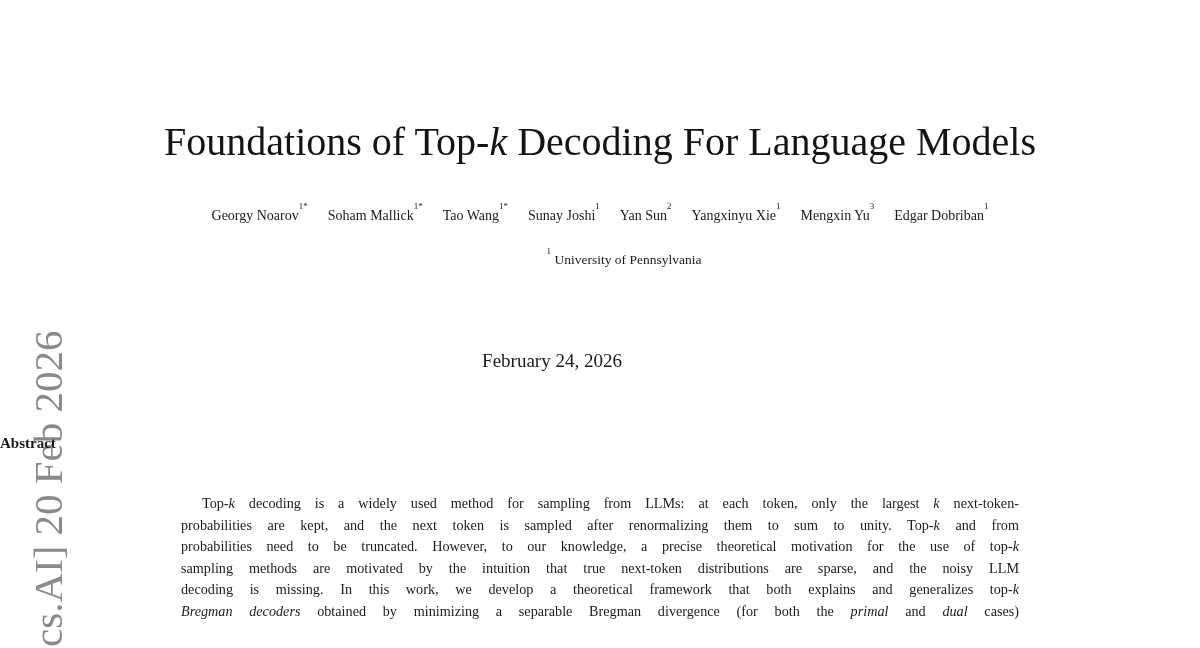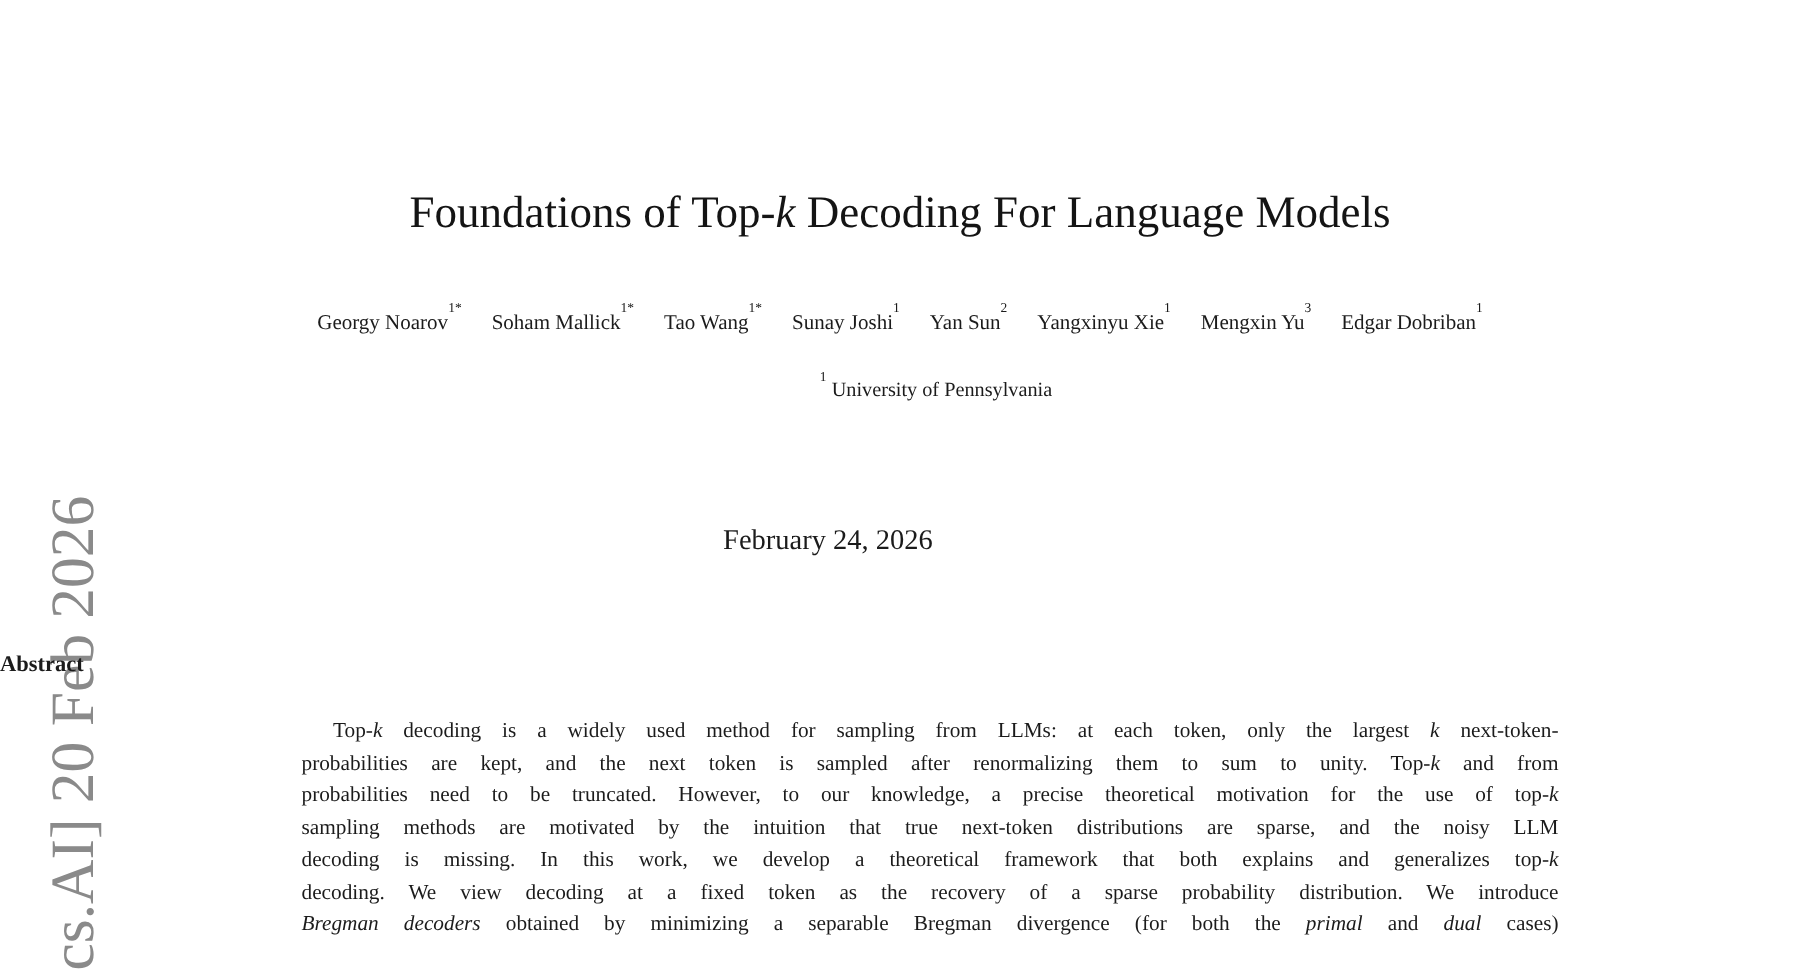"Foundations of Top-k Decoding For" .title { font-size: 30px -> 40px }
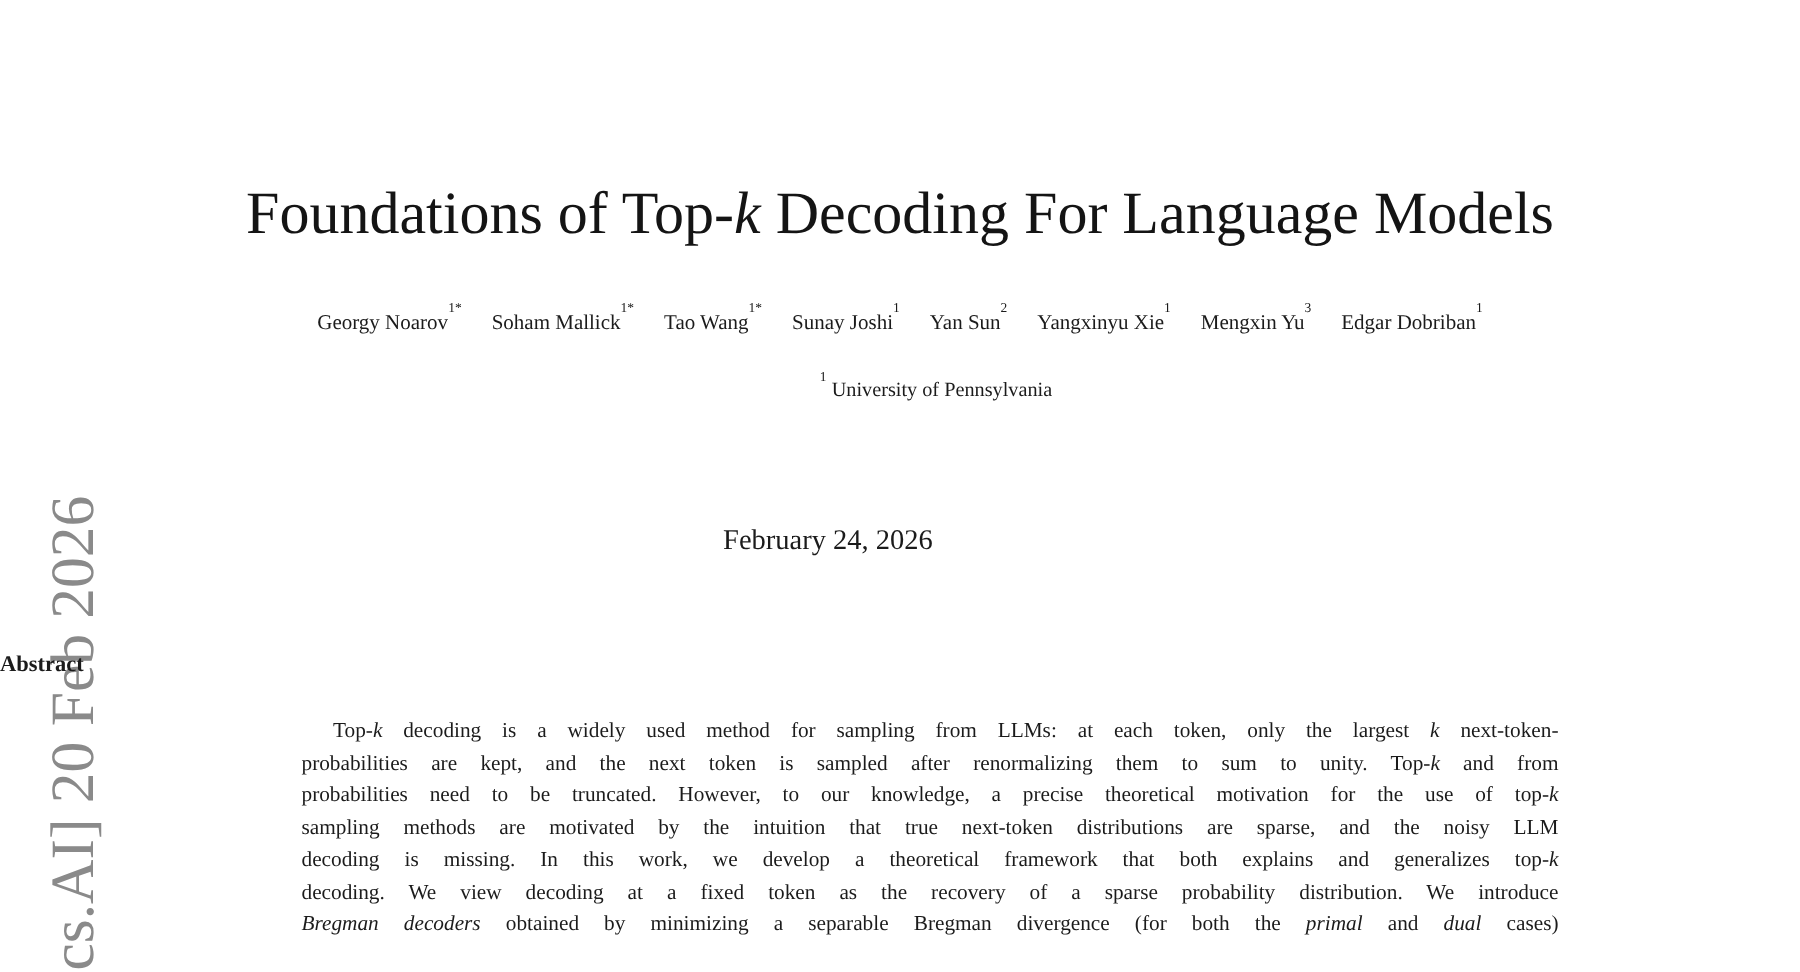"Top-k decoding is a widely" .abs-body { margin-left: 20px -> none; top: 477px -> 493px }
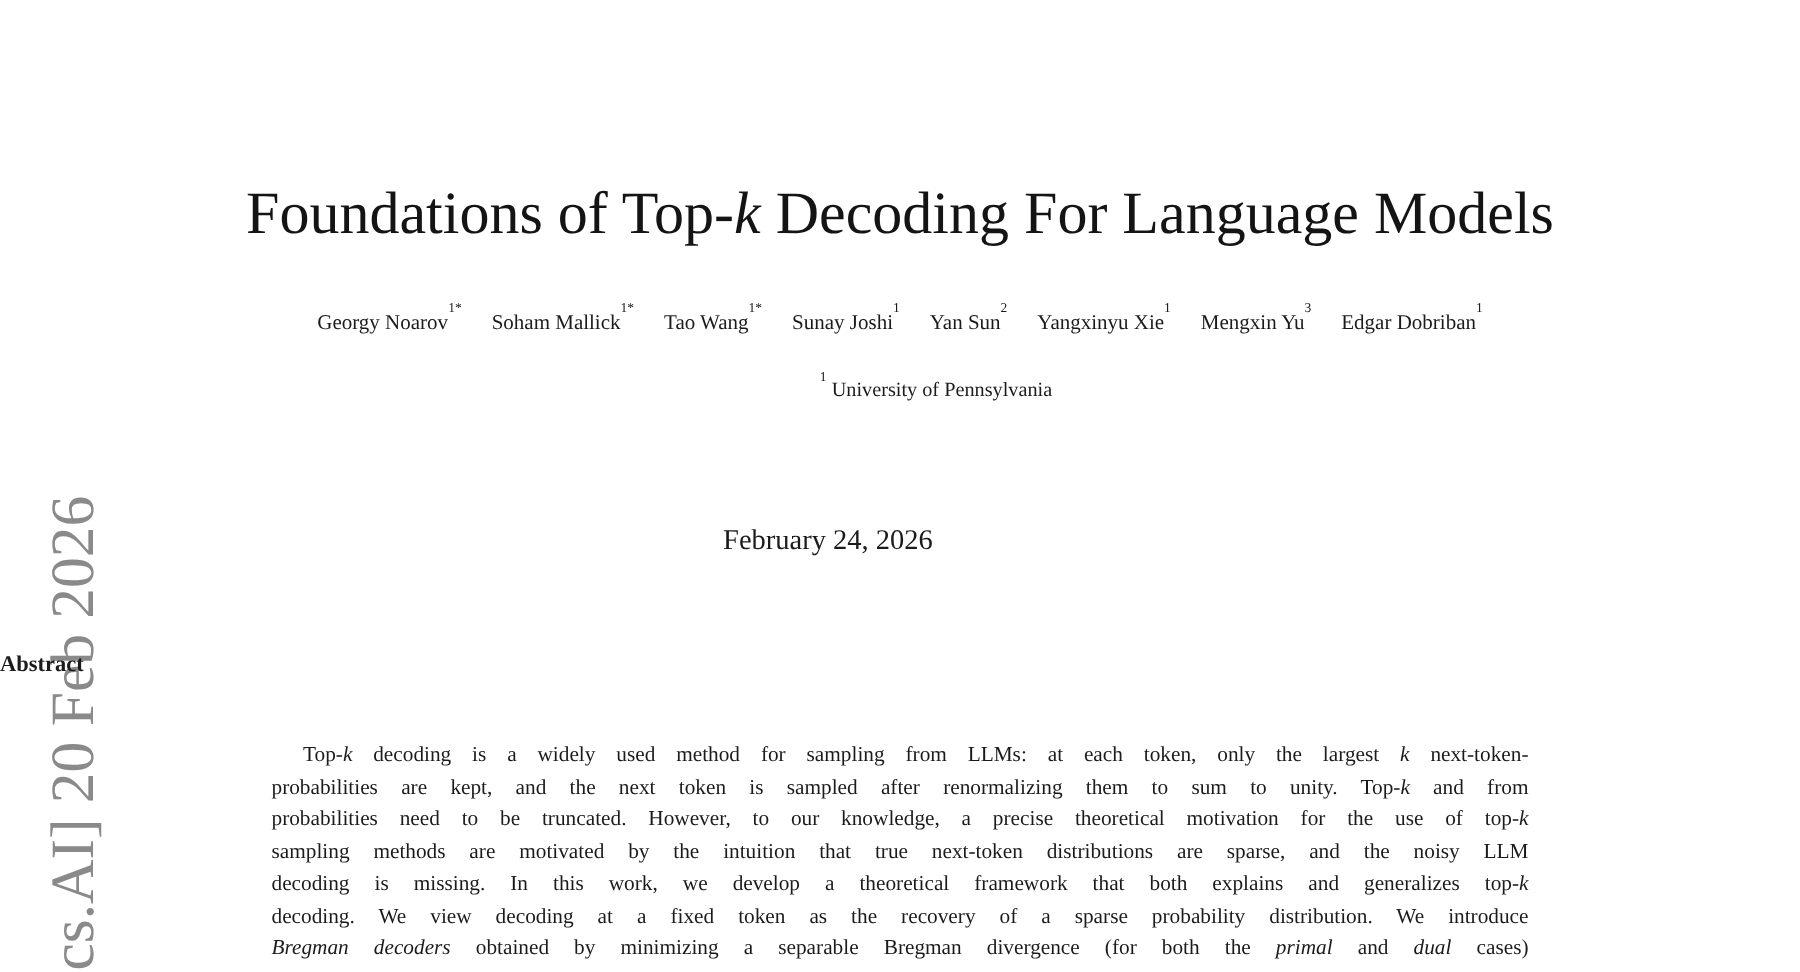"decoding. We view decoding at" div.abs-line { html: <div><span>decoding. We view decoding at a fixed token as the recovery of a sparse probability distribution. We introduce</span></div> -> none }
